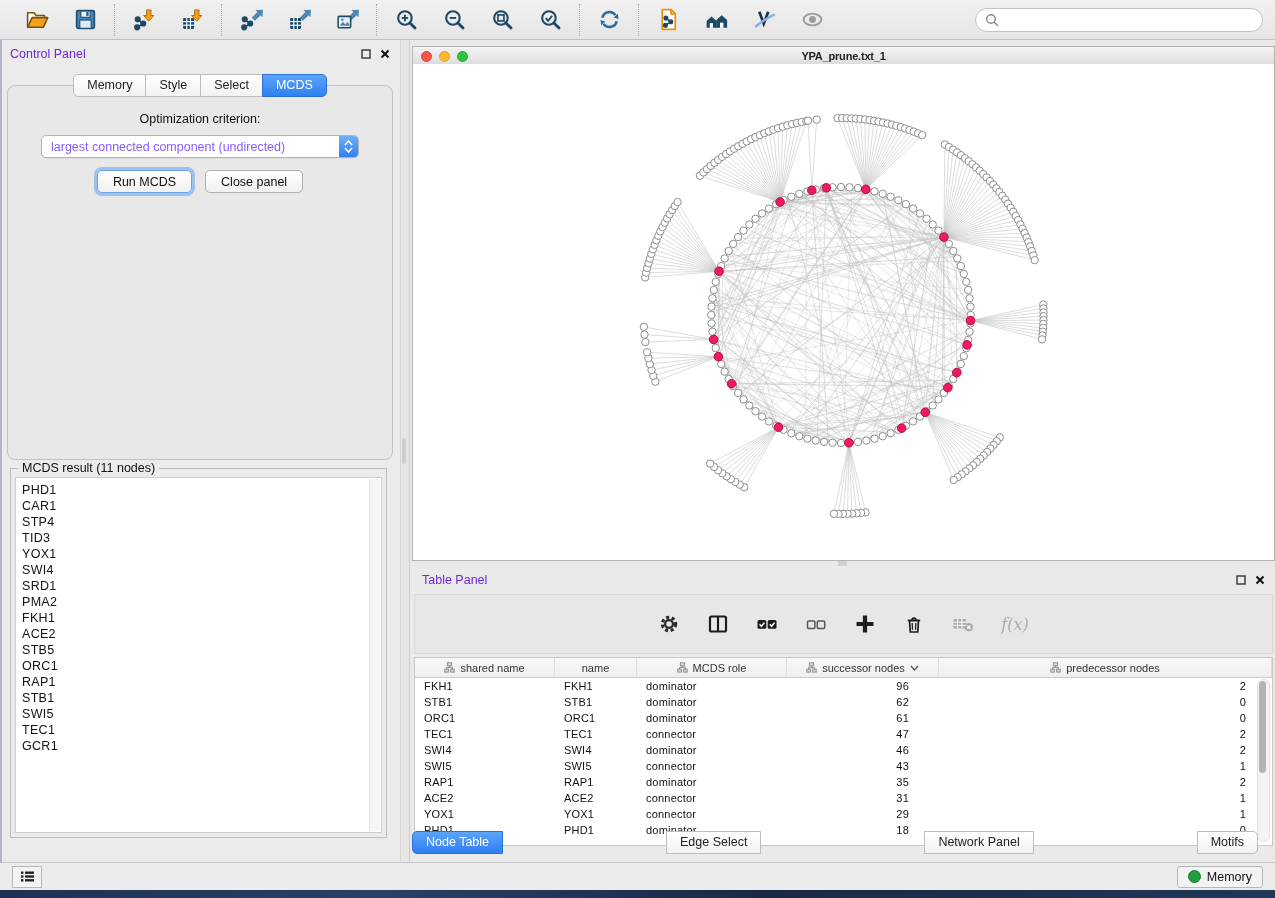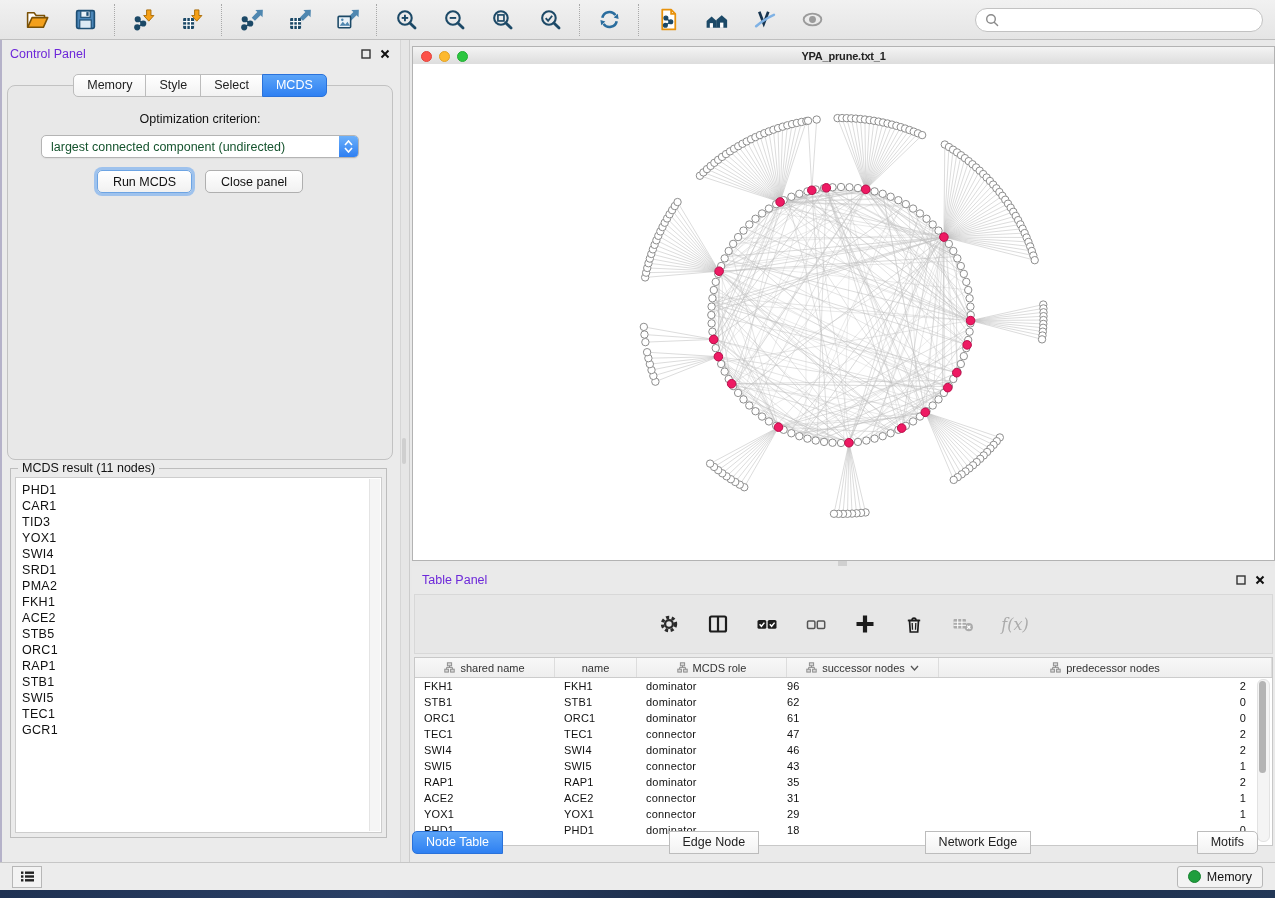"largest connected component (undirected)" .dd-text { color: #14532d -> #8b5cf6 }
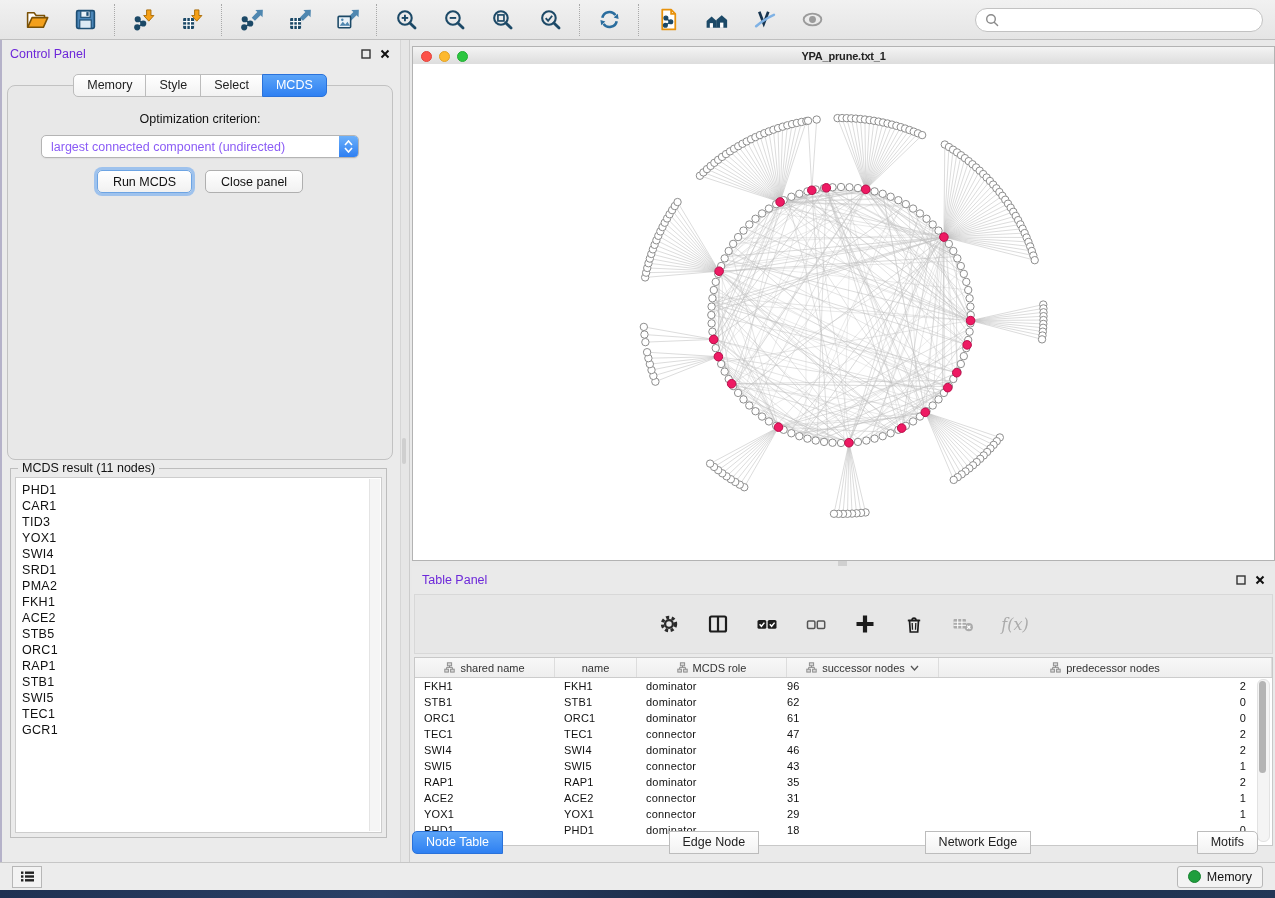"STP4" div.result-item { html: none -> <div>STP4</div> }
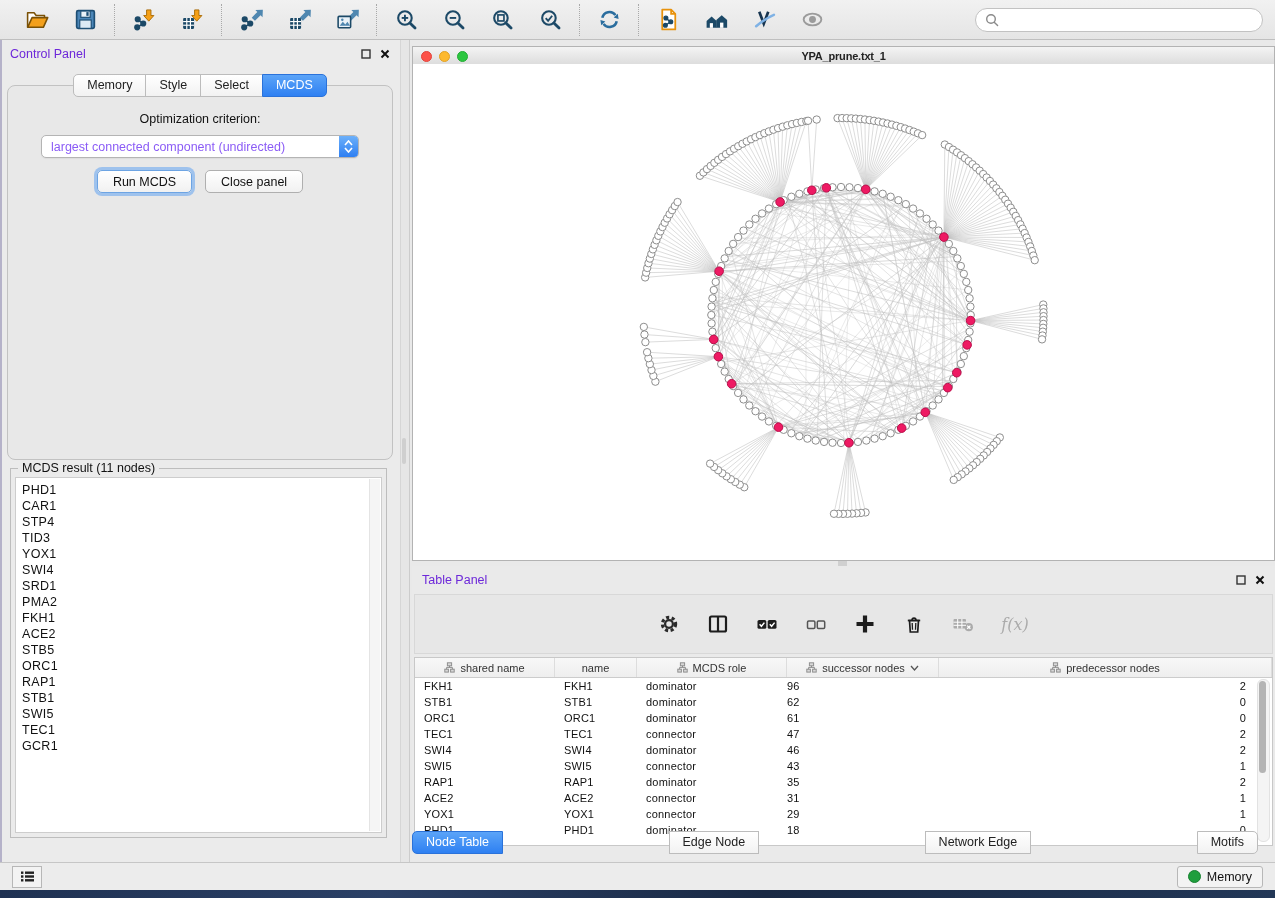"96" .td.c3 { text-align: left -> right }
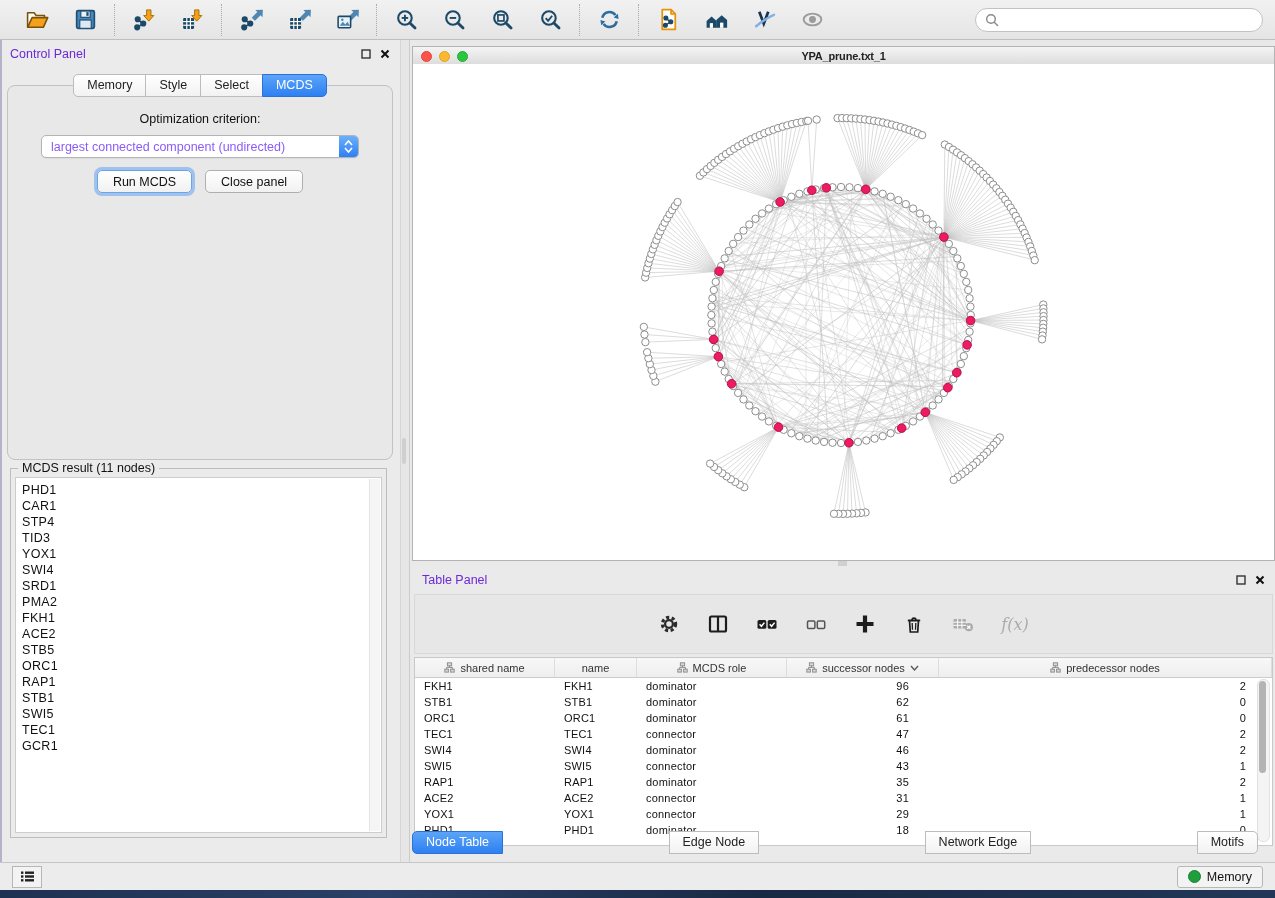"Edge Node" button.seg-tab { text: Node -> Select }
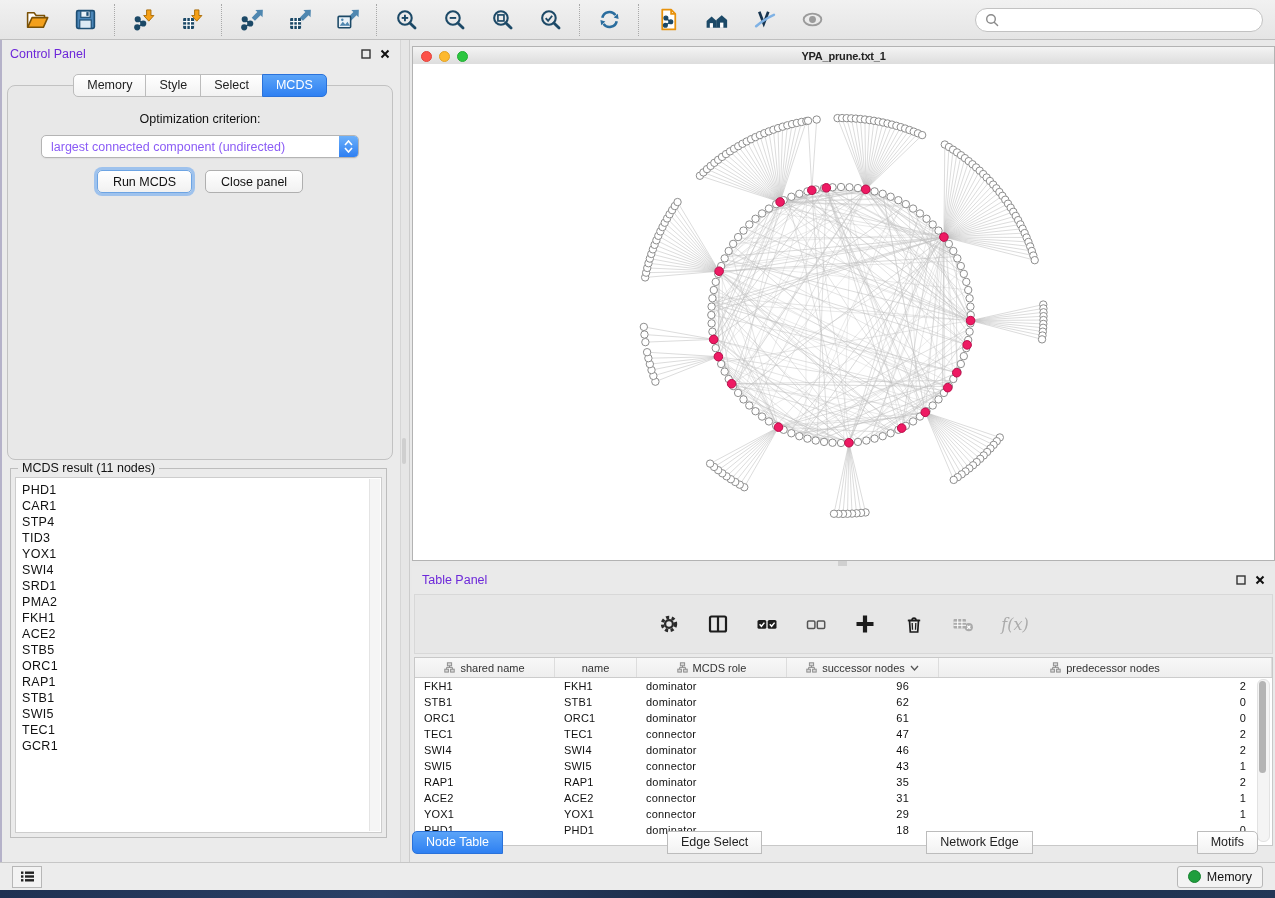"Network Edge" button.seg-tab { text: Edge -> Panel }
